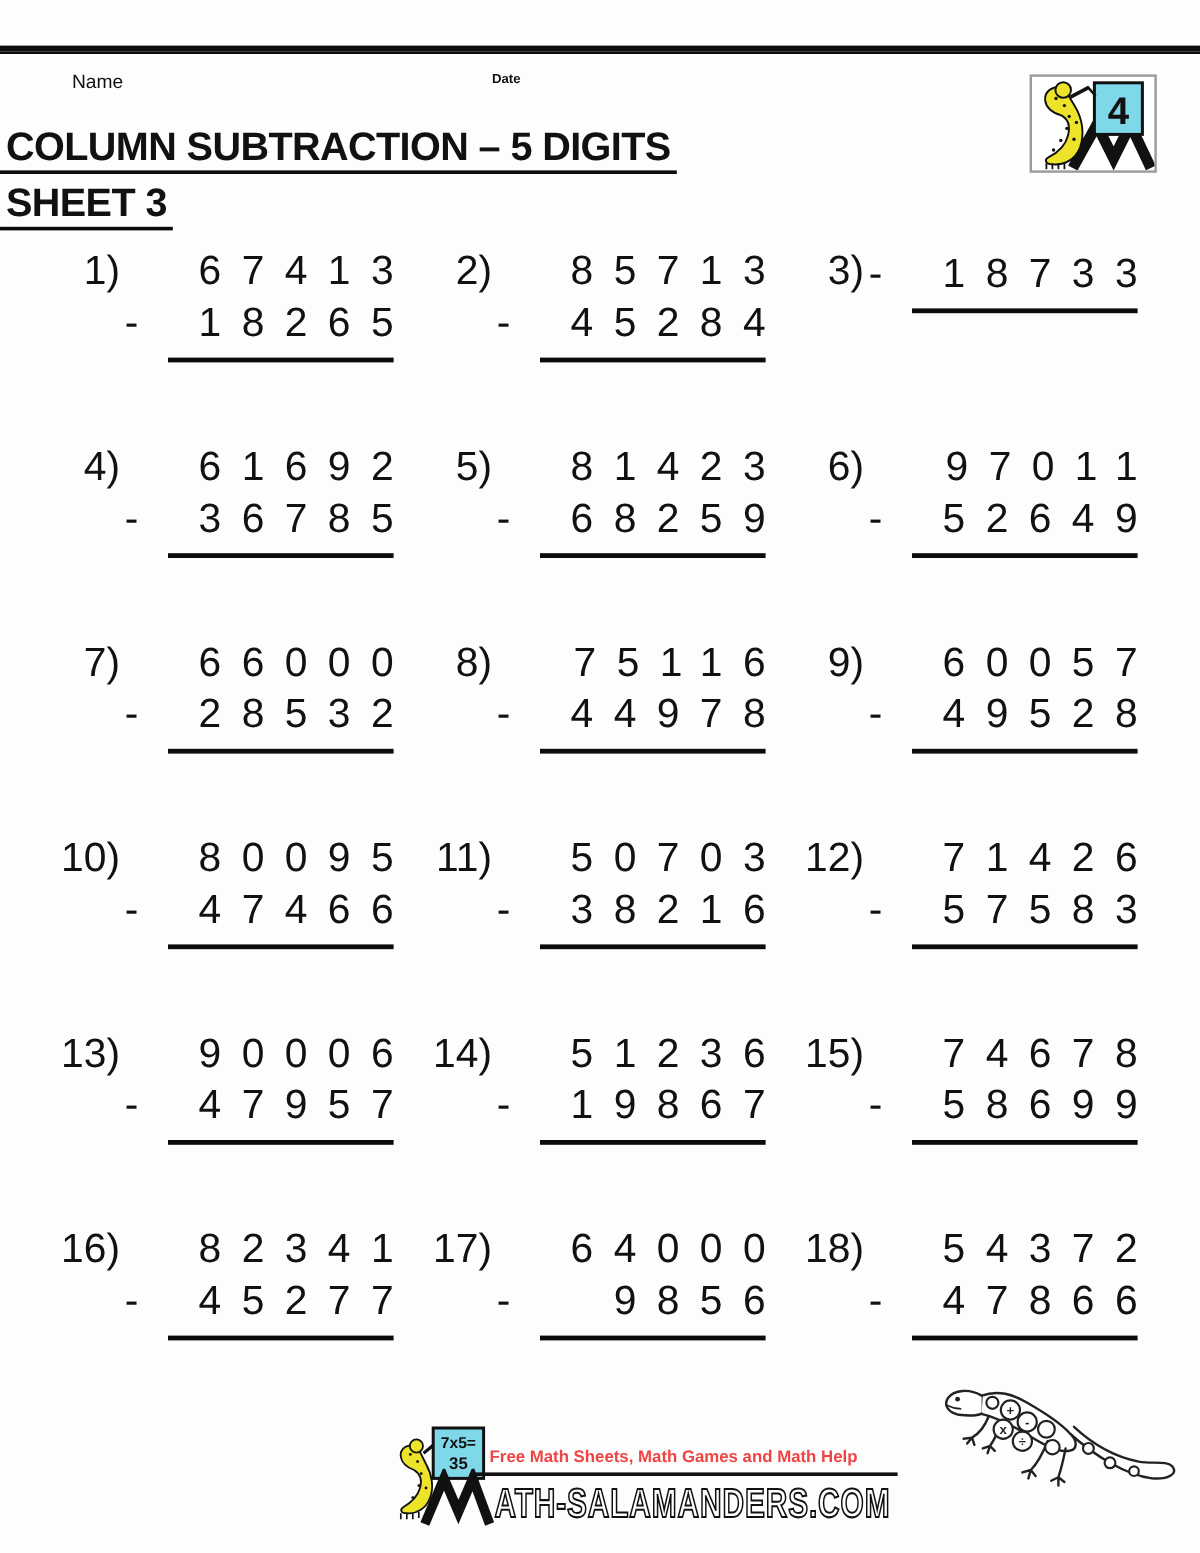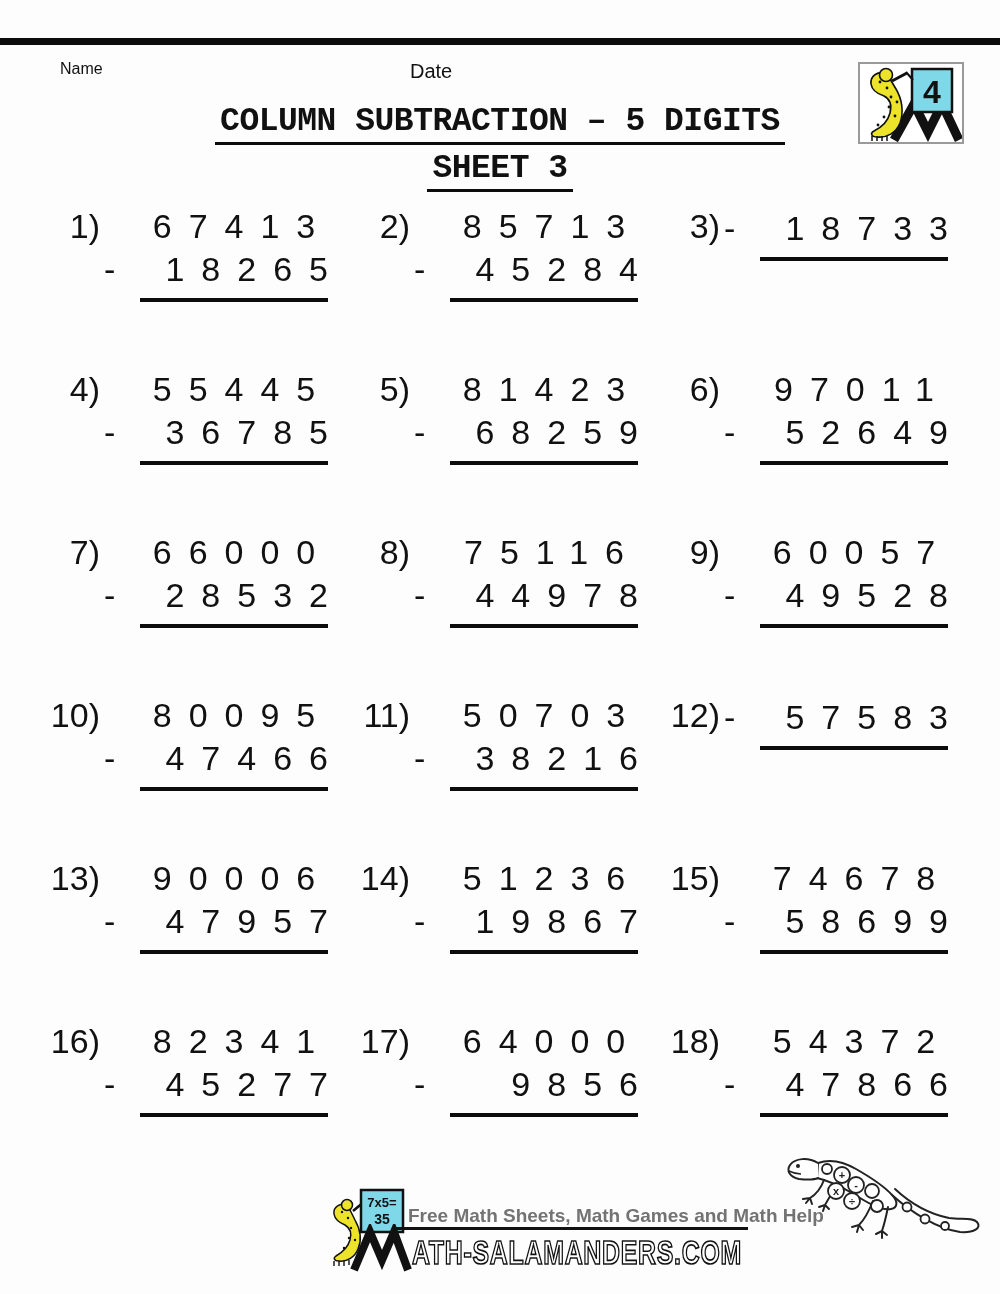"Date" .date-label { font-size: 20px -> 11px; font-weight: none -> bold }
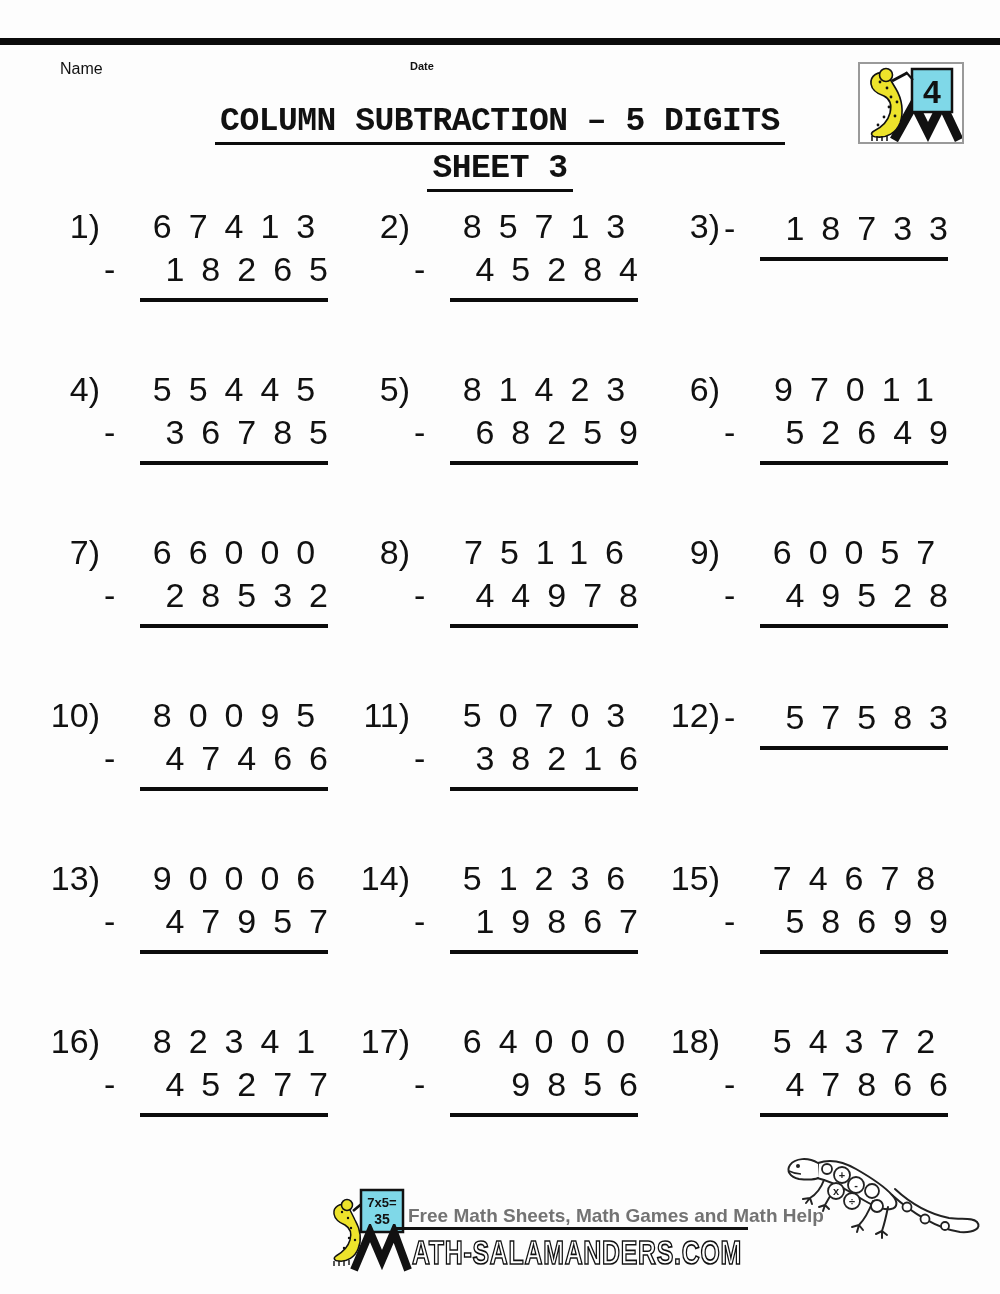"COLUMN SUBTRACTION – 5 DIGITS" .title-wrap { font-family: Liberation Mono, monospace -> none; text-align: center -> left }
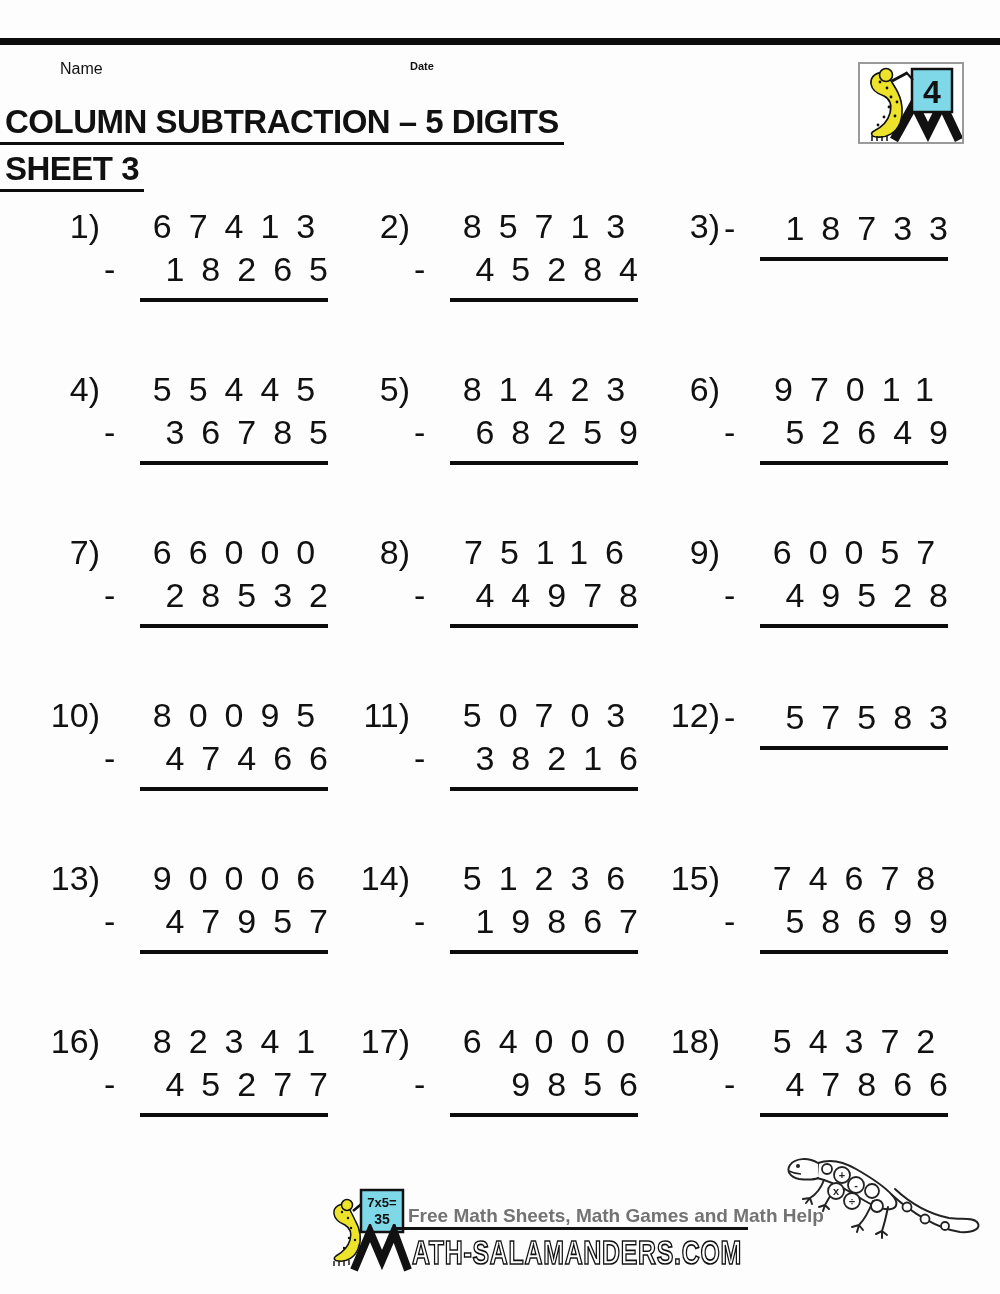"67413" .p-top { text-align: center -> right }
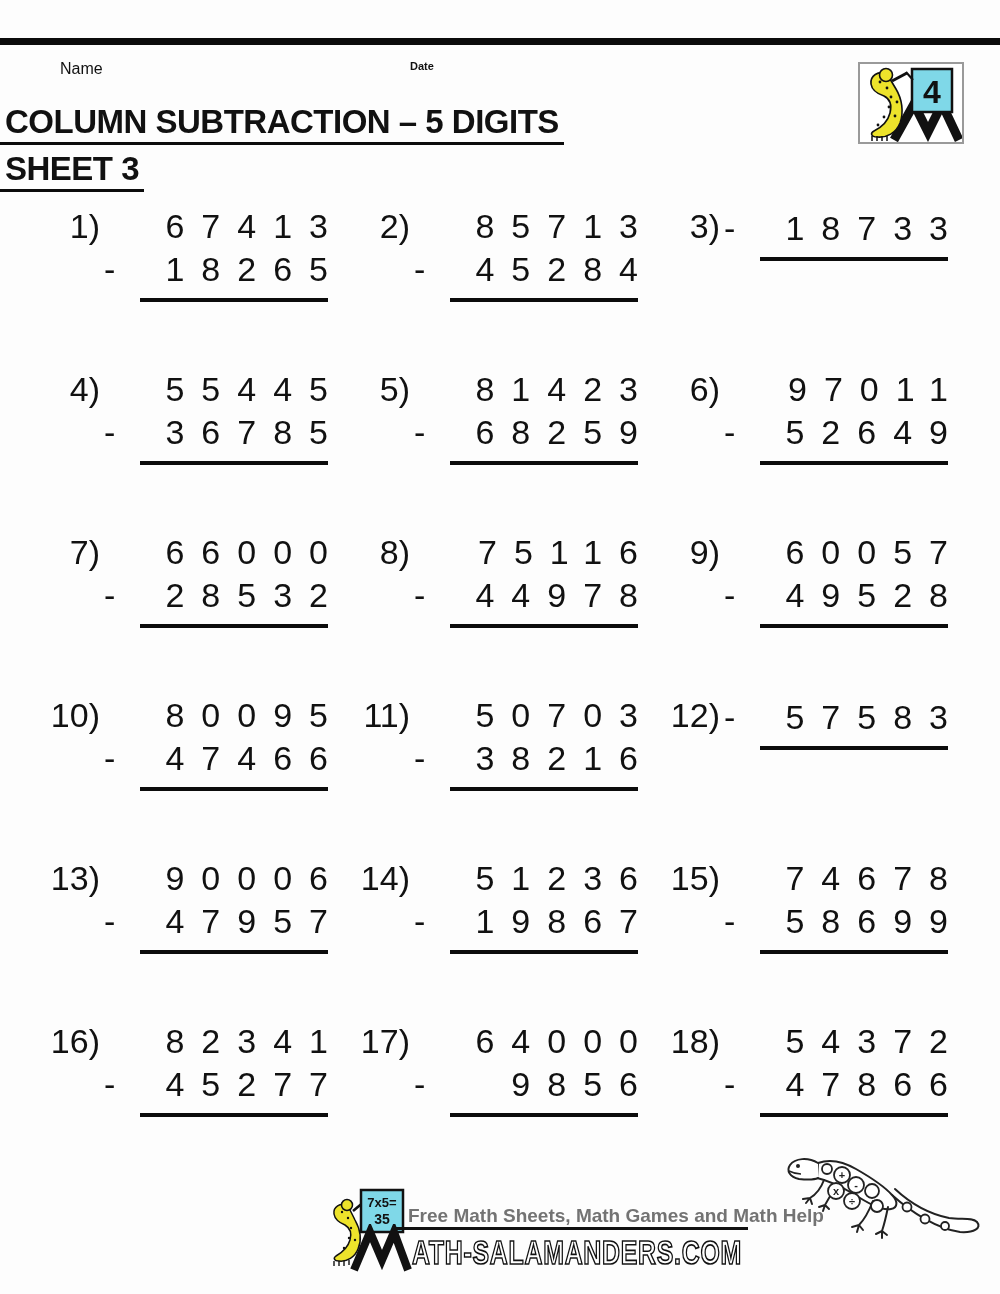"55445" span.digits { text: 55445 -> 61692 }
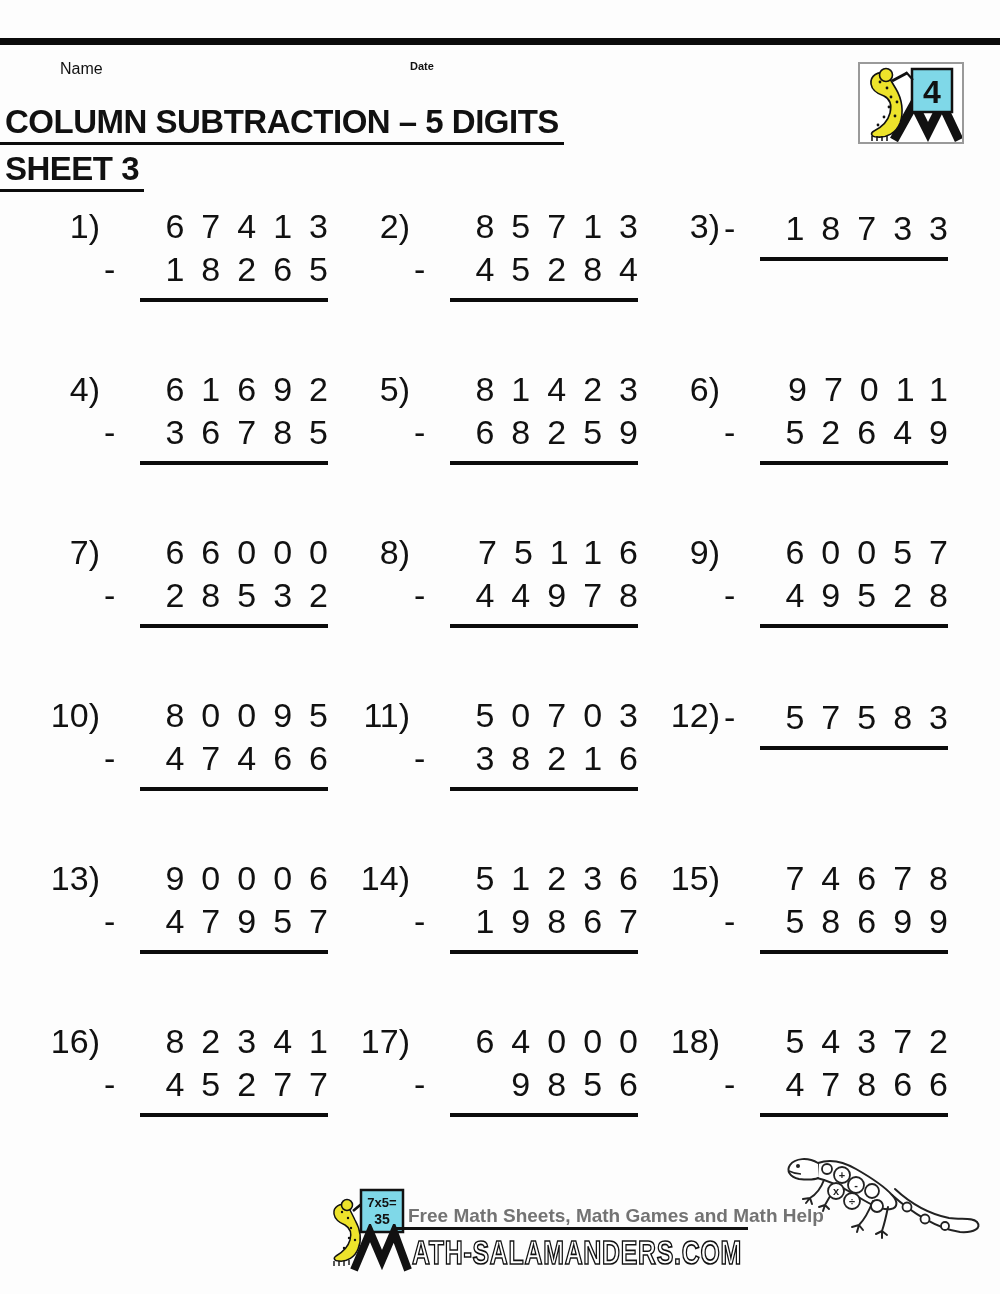"71426" div.p-top { html: none -> <div><span>71426</span></div> }
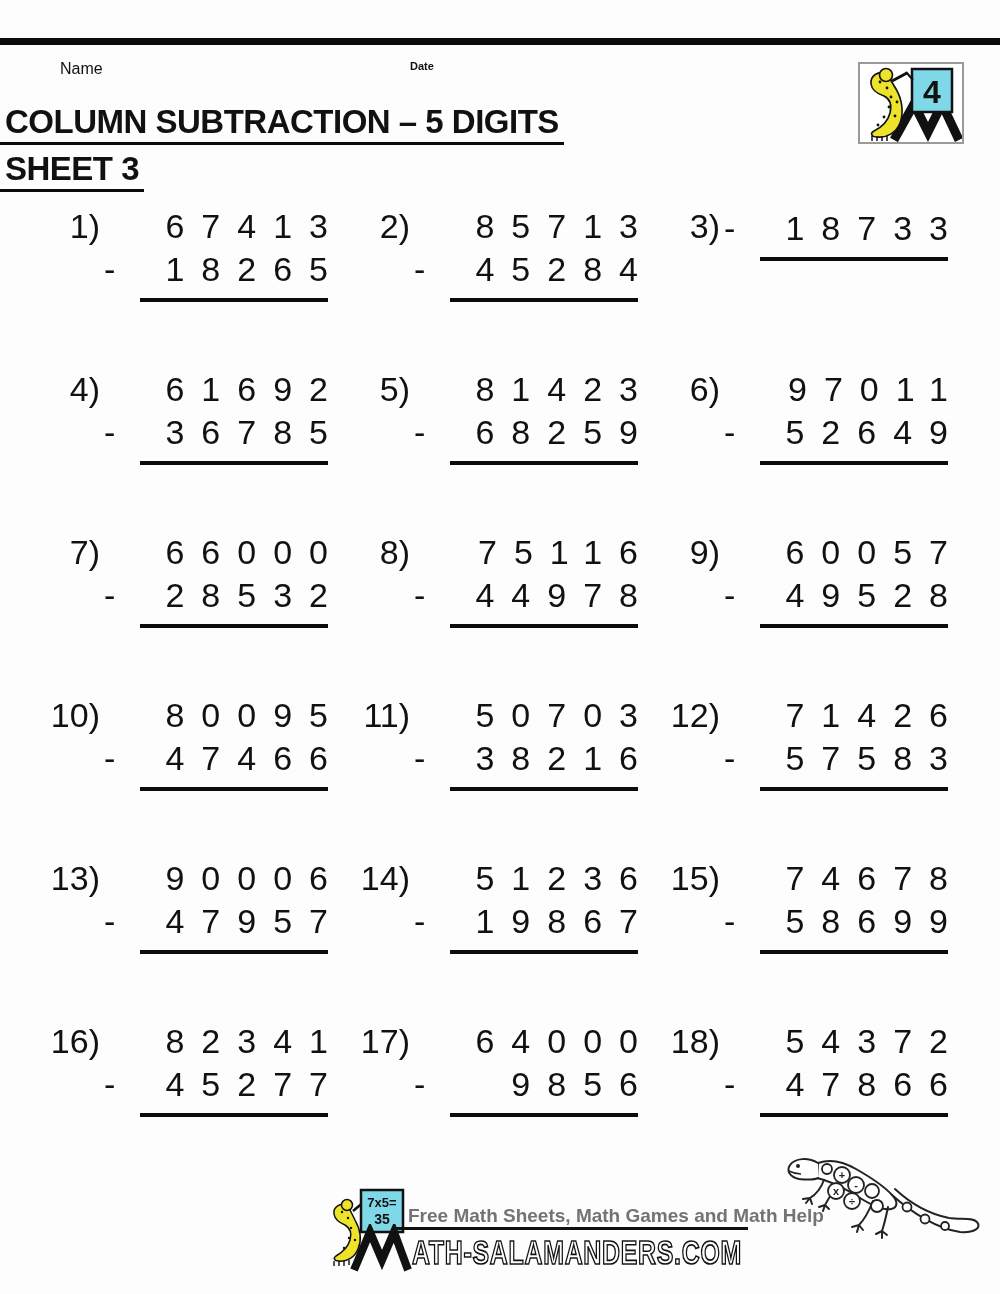"Free Math Sheets, Math Games" .tagline { color: #737373 -> #ef4444; font-size: 19px -> 14px }
